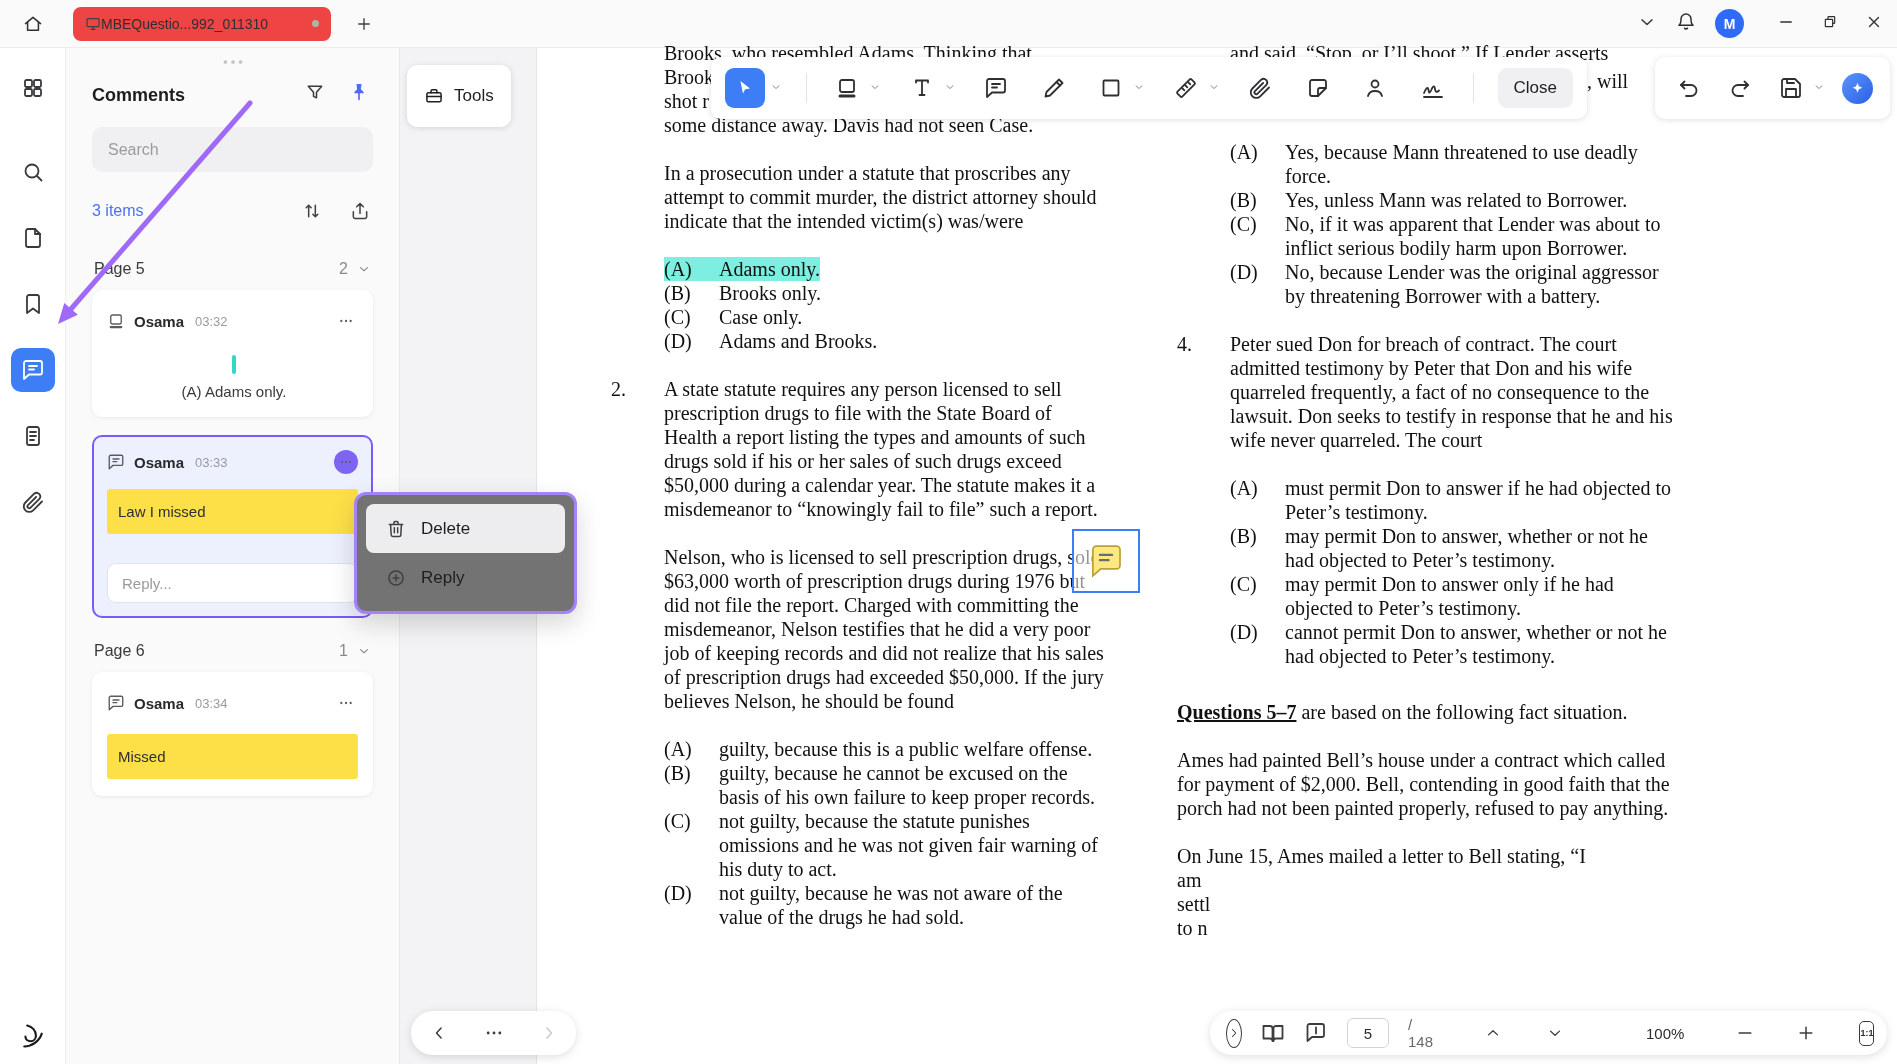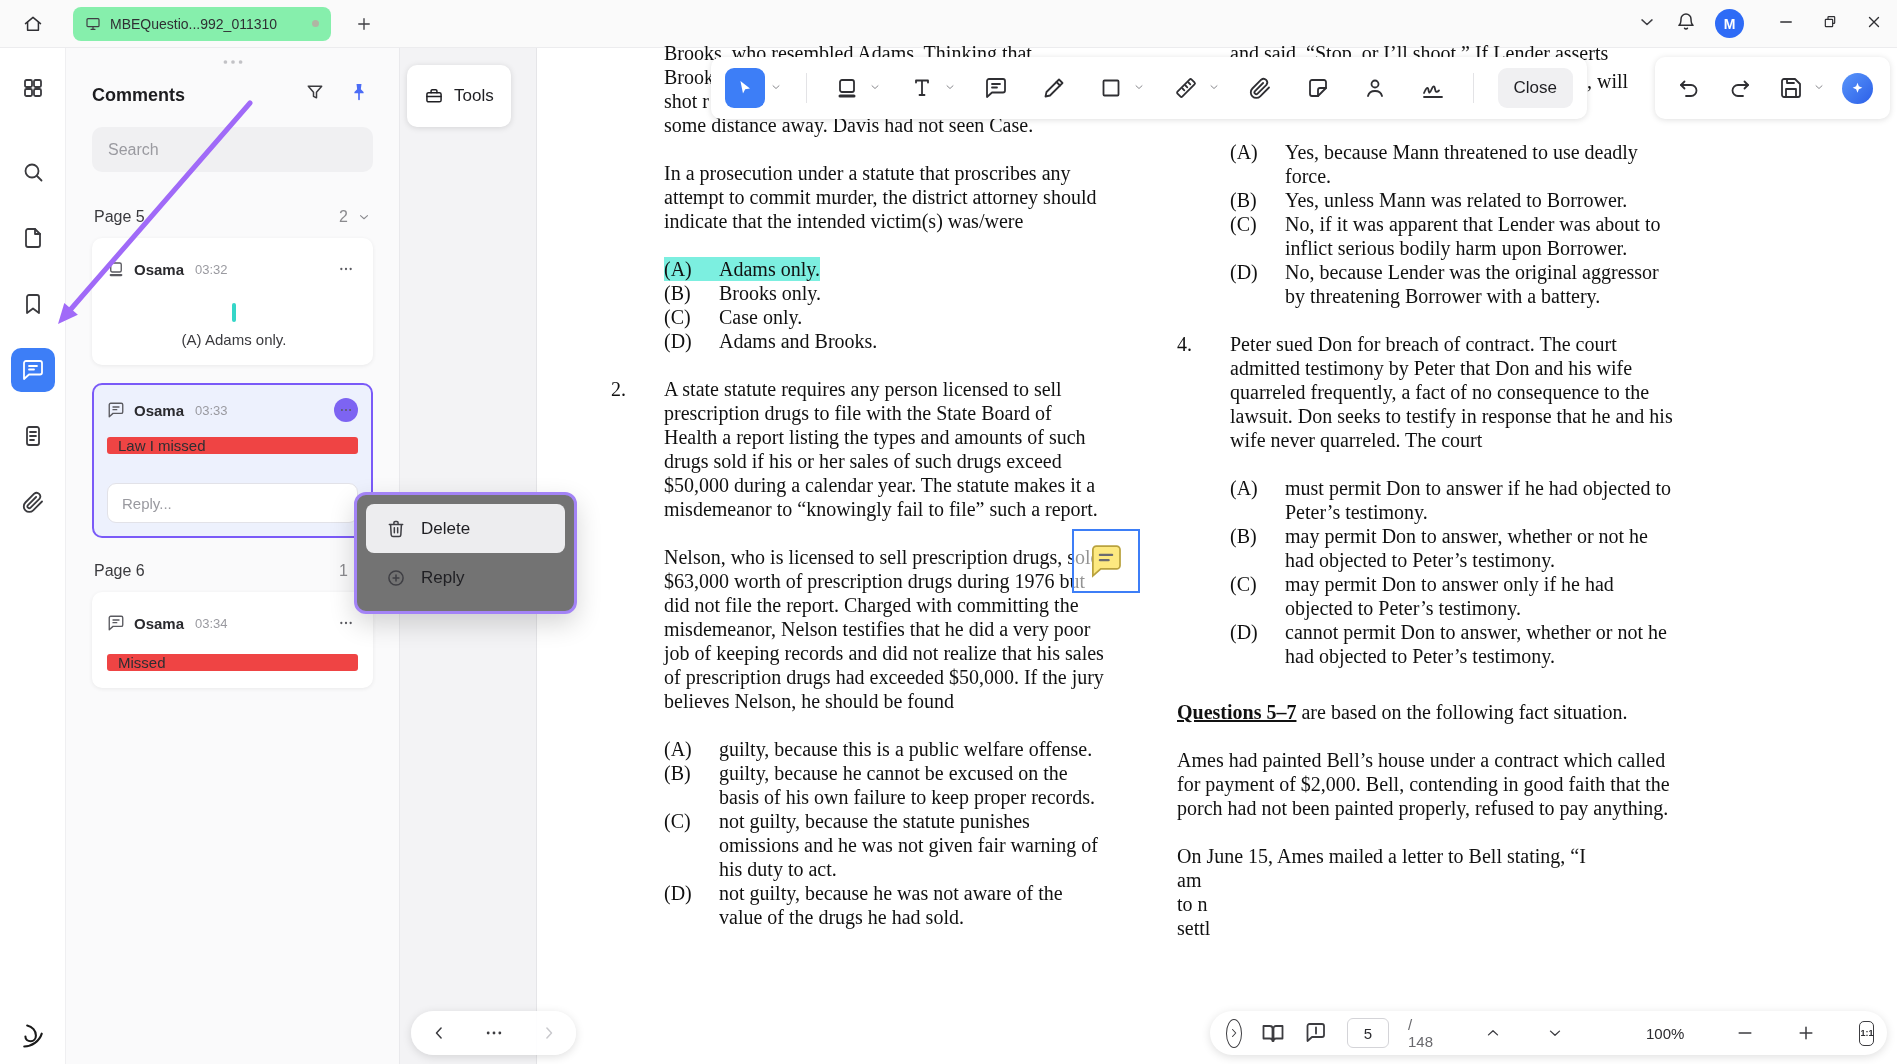"MBEQuestio...992_011310" .tab { background: #86efac -> #ef4444; gap: 9px -> 0 }
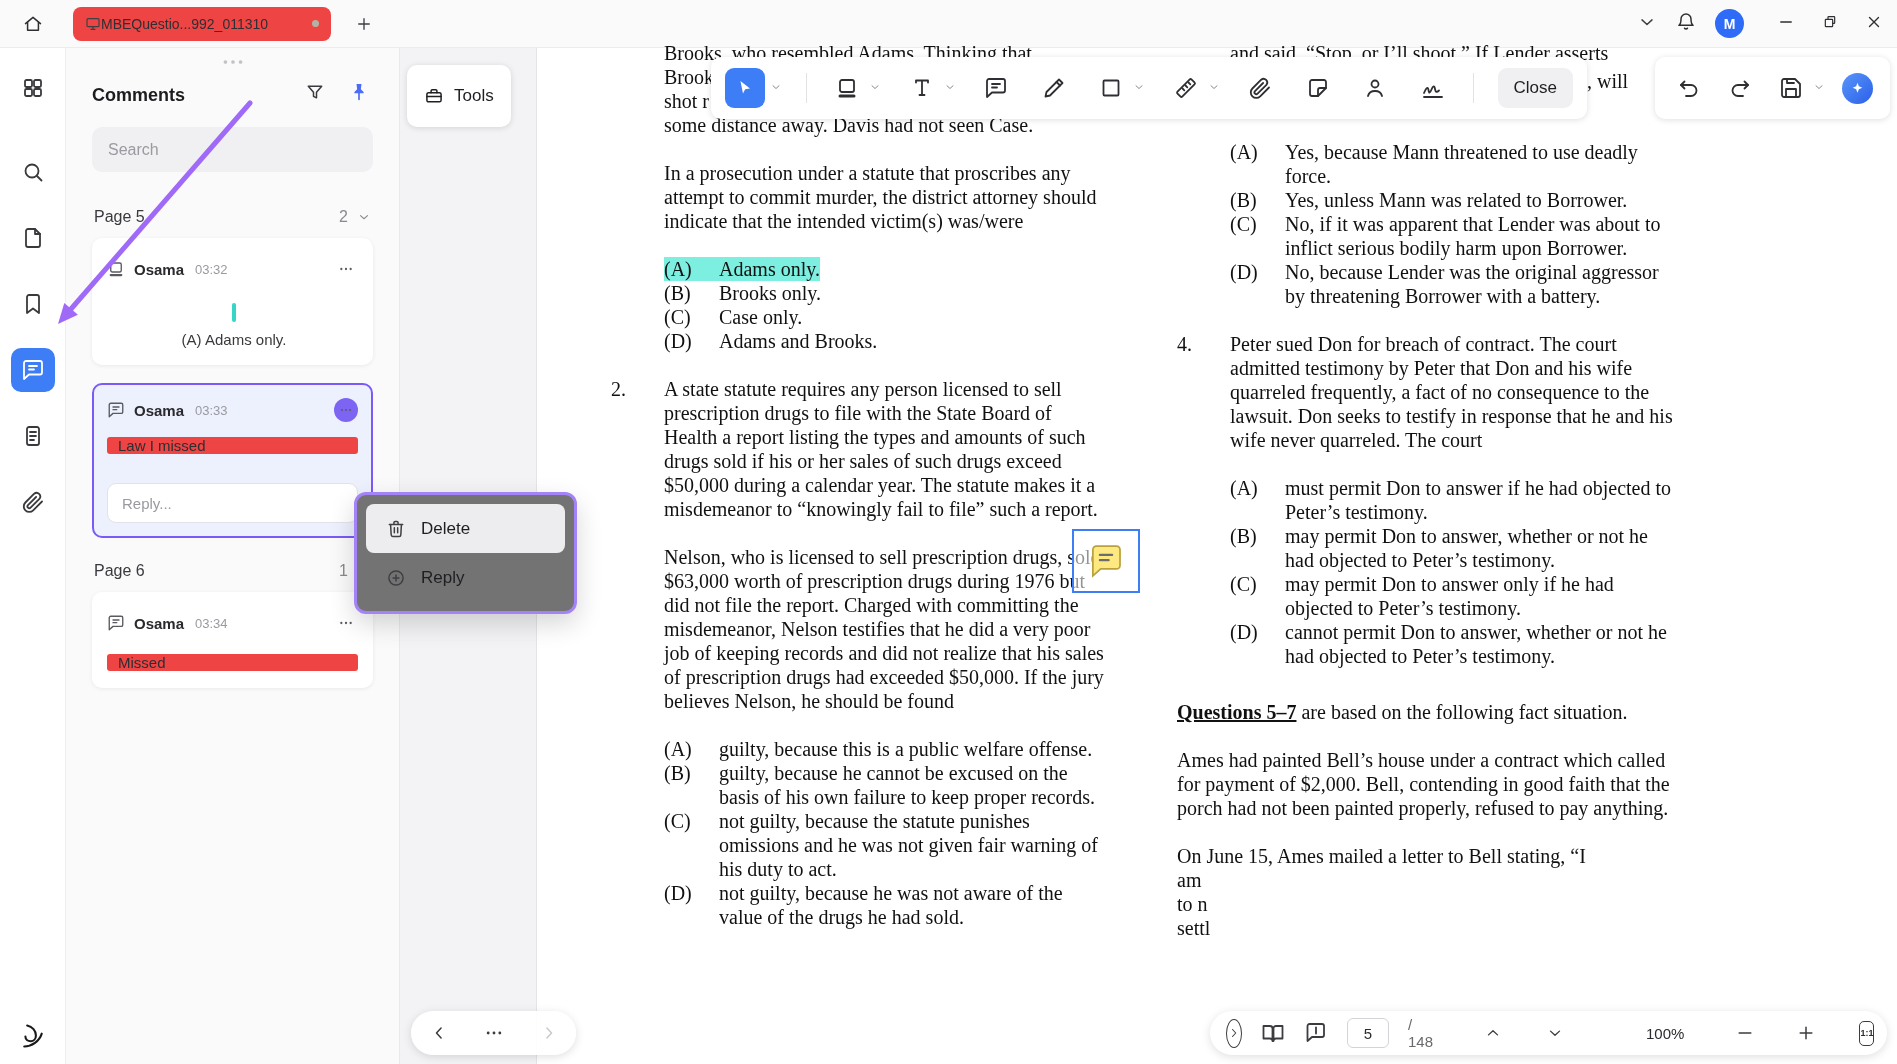"3 items" div.items { html: none -> <div> <span>3 items</span> <button> <span> <svg> <path></path> </svg> </span> </button> <button> <span> <svg> <path></path> <path></path> </svg> </span> </button> </div> }
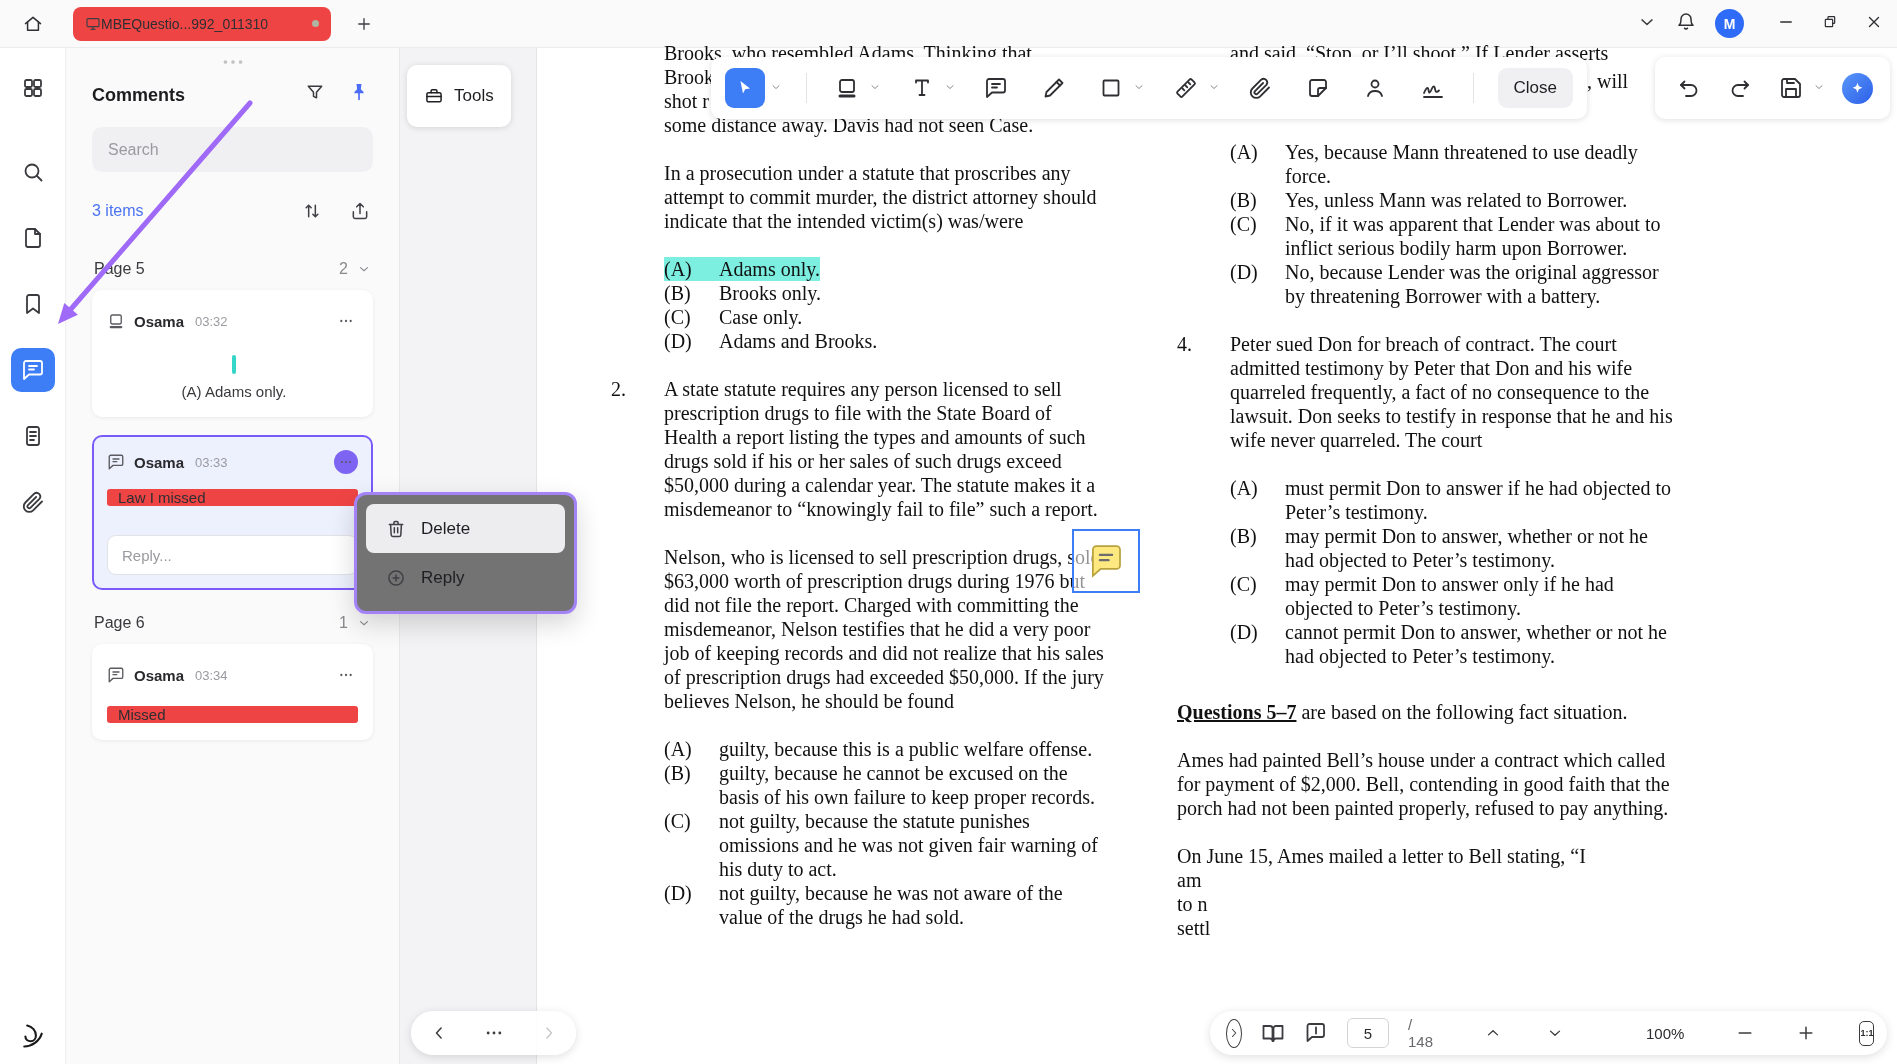"Law I missed" .yrow { background: #ef4444 -> #fde047; padding: 0 11px -> 14px 11px }
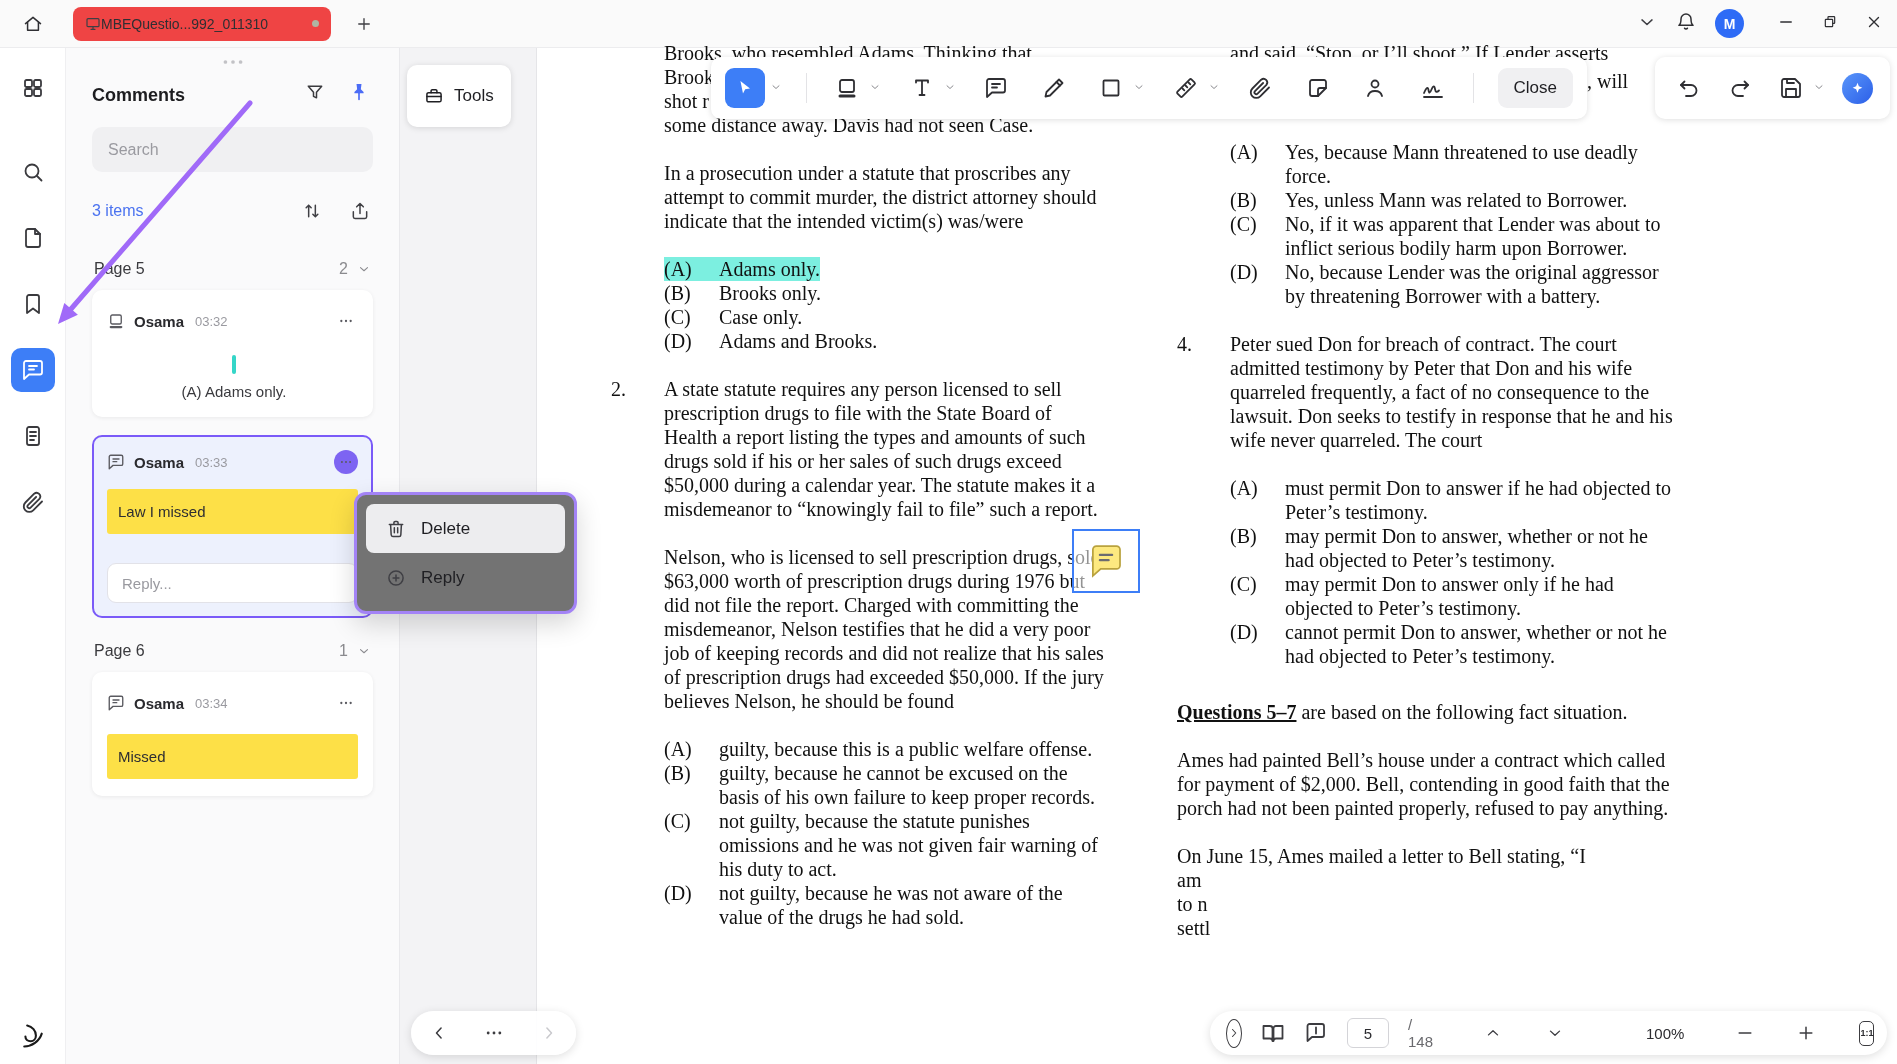"to n" div { order: before "settl" -> after "settl" }
